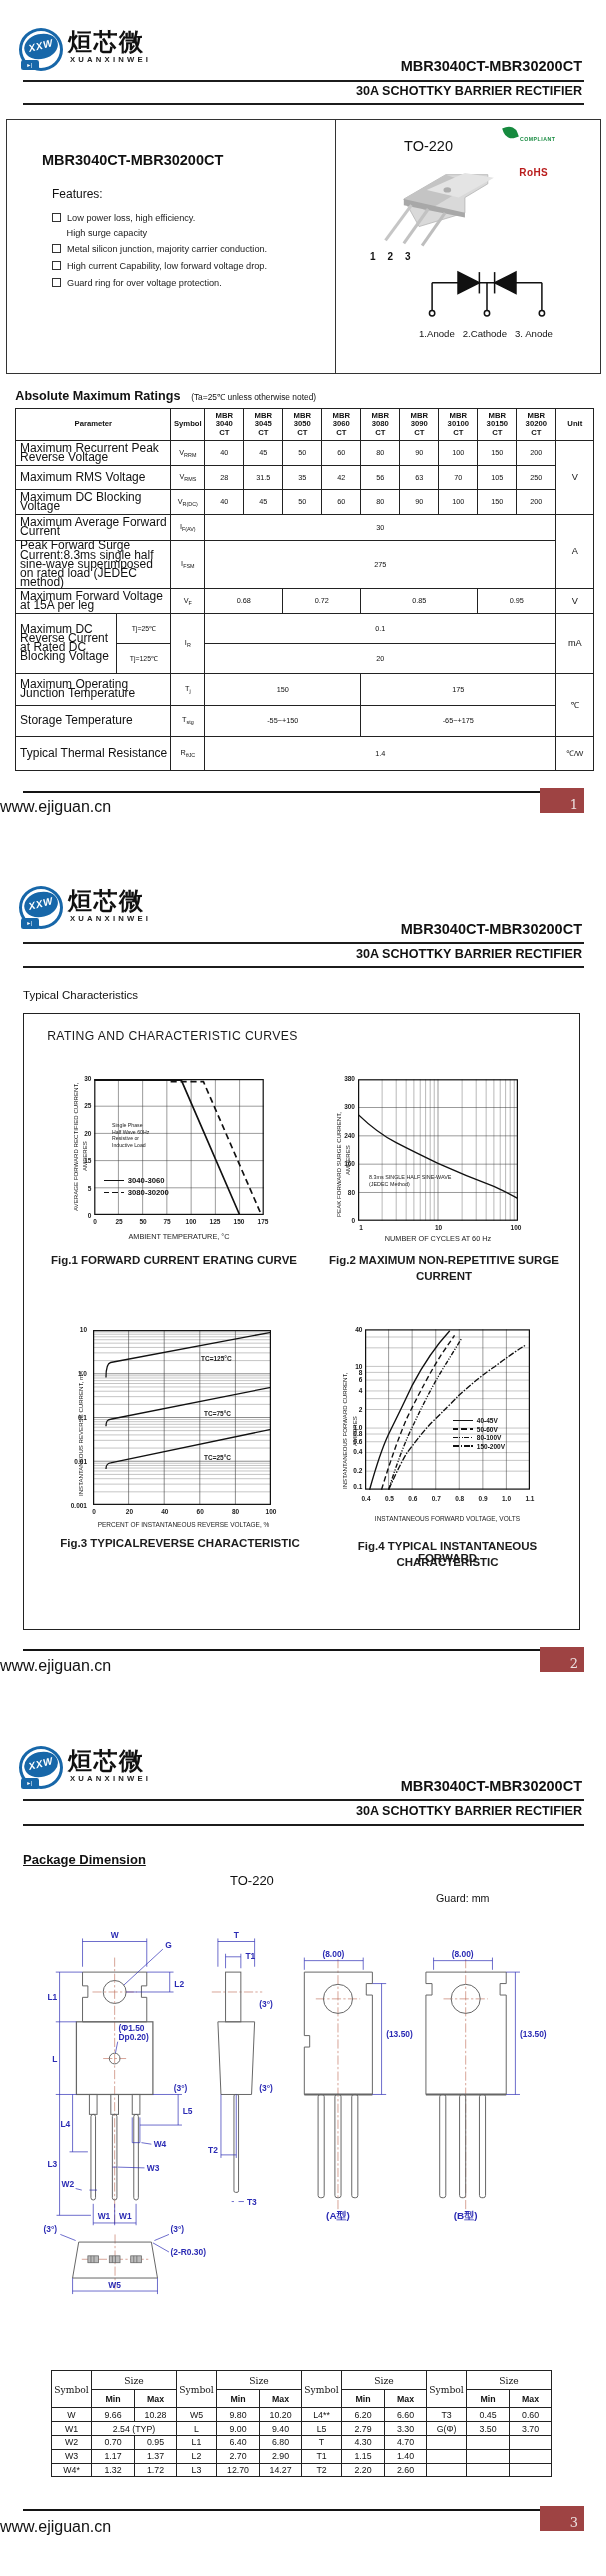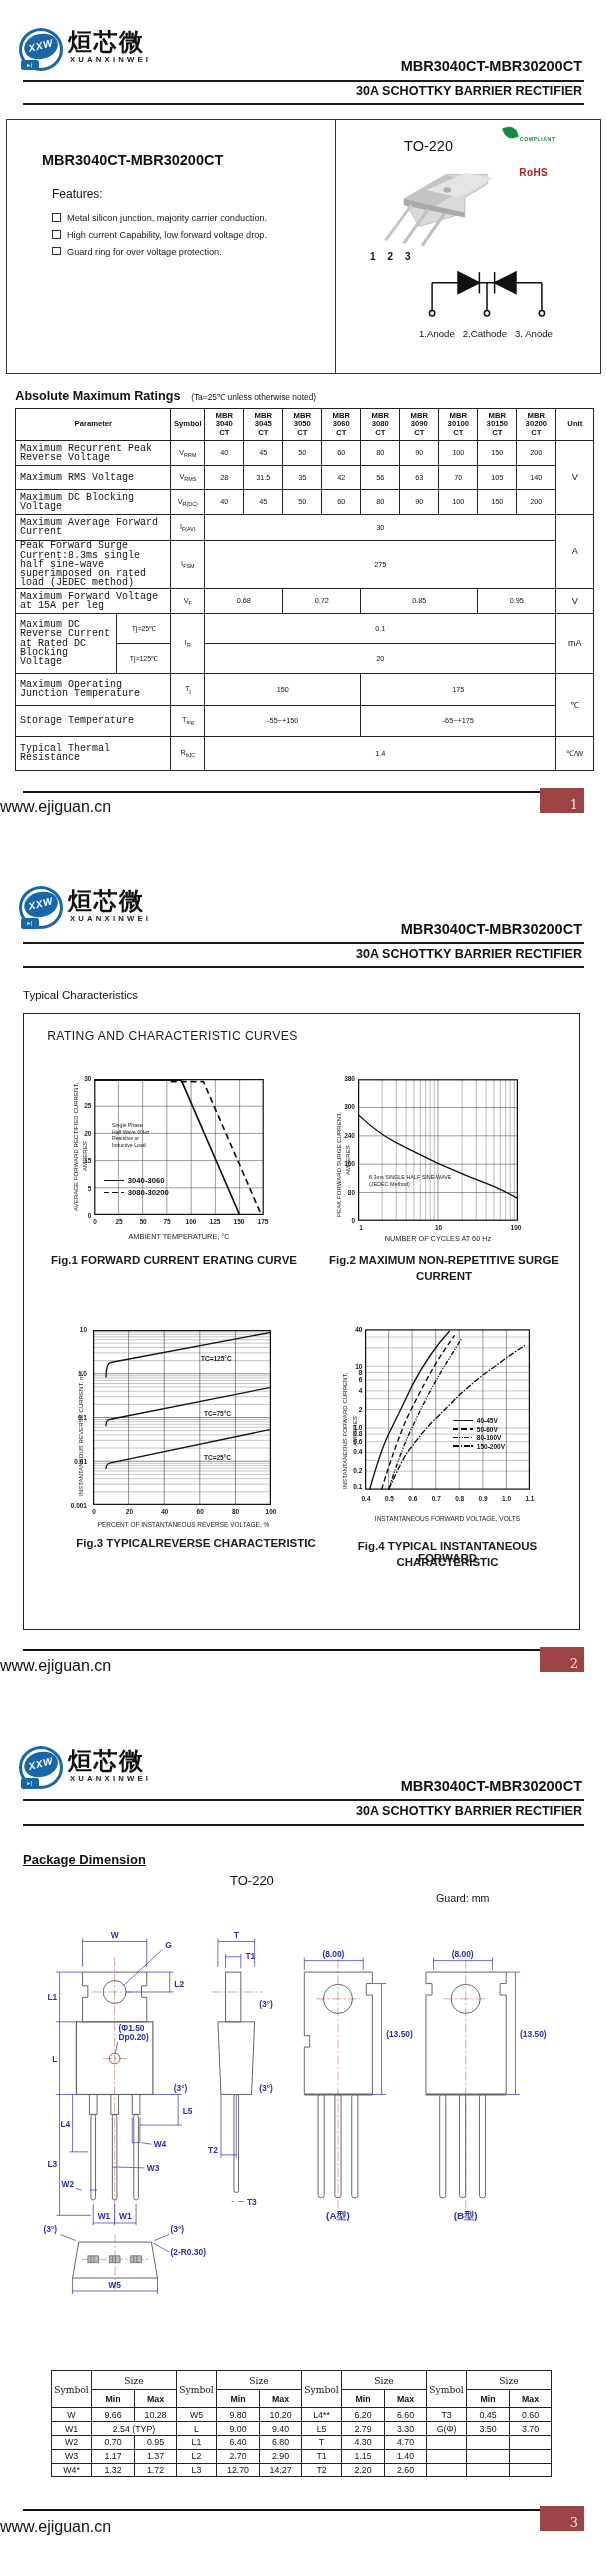"Low power loss, high efficiency." div.fi { html: none -> <div><span></span><span>Low power loss, high efficiency.</span><div>High surge capacity</div></div> }
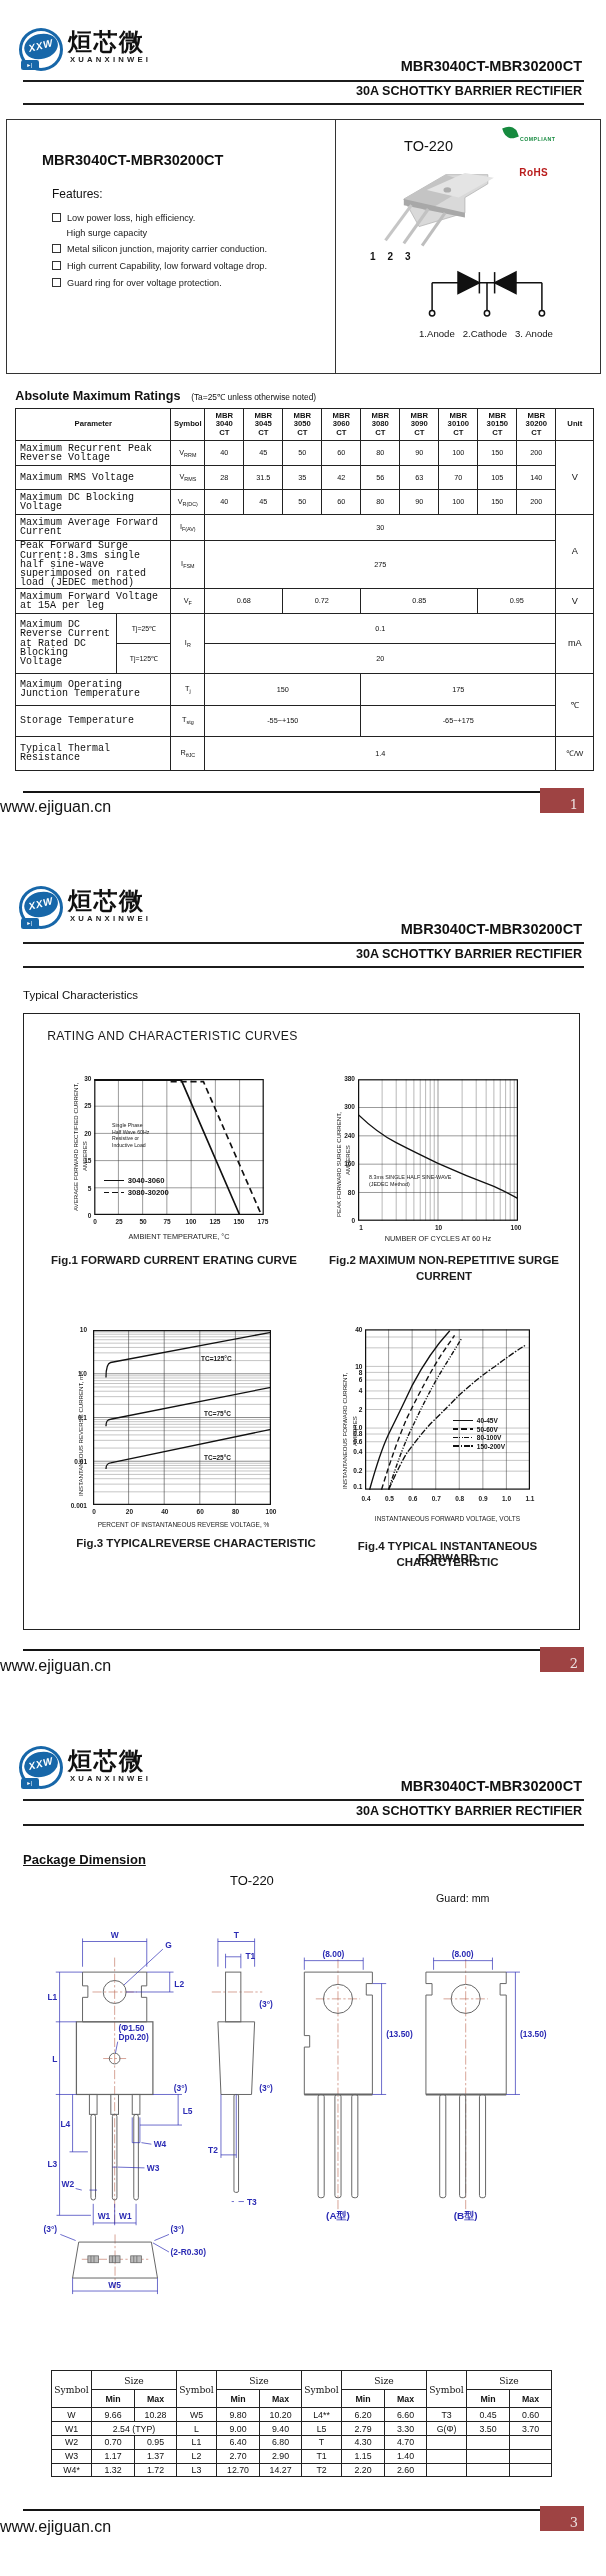"Maximum Recurrent Peak Reverse Voltage" table.amr td.param { font-family: Liberation Mono, monospace -> none; font-size: 10px -> 12px }
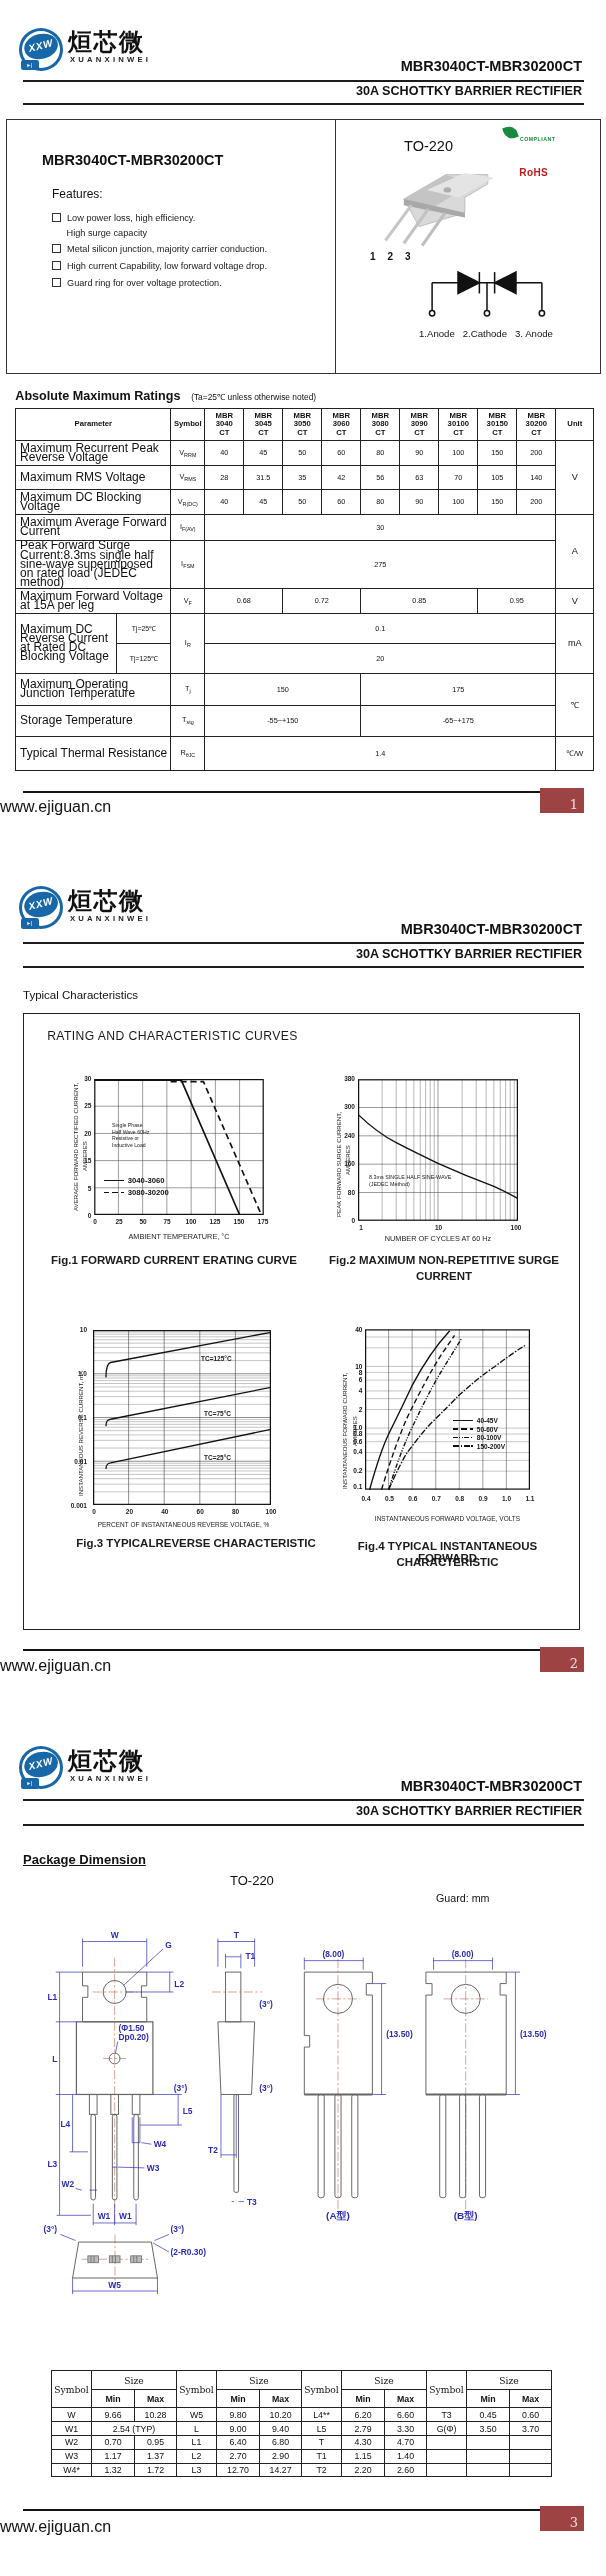"140" td { text: 140 -> 250 }
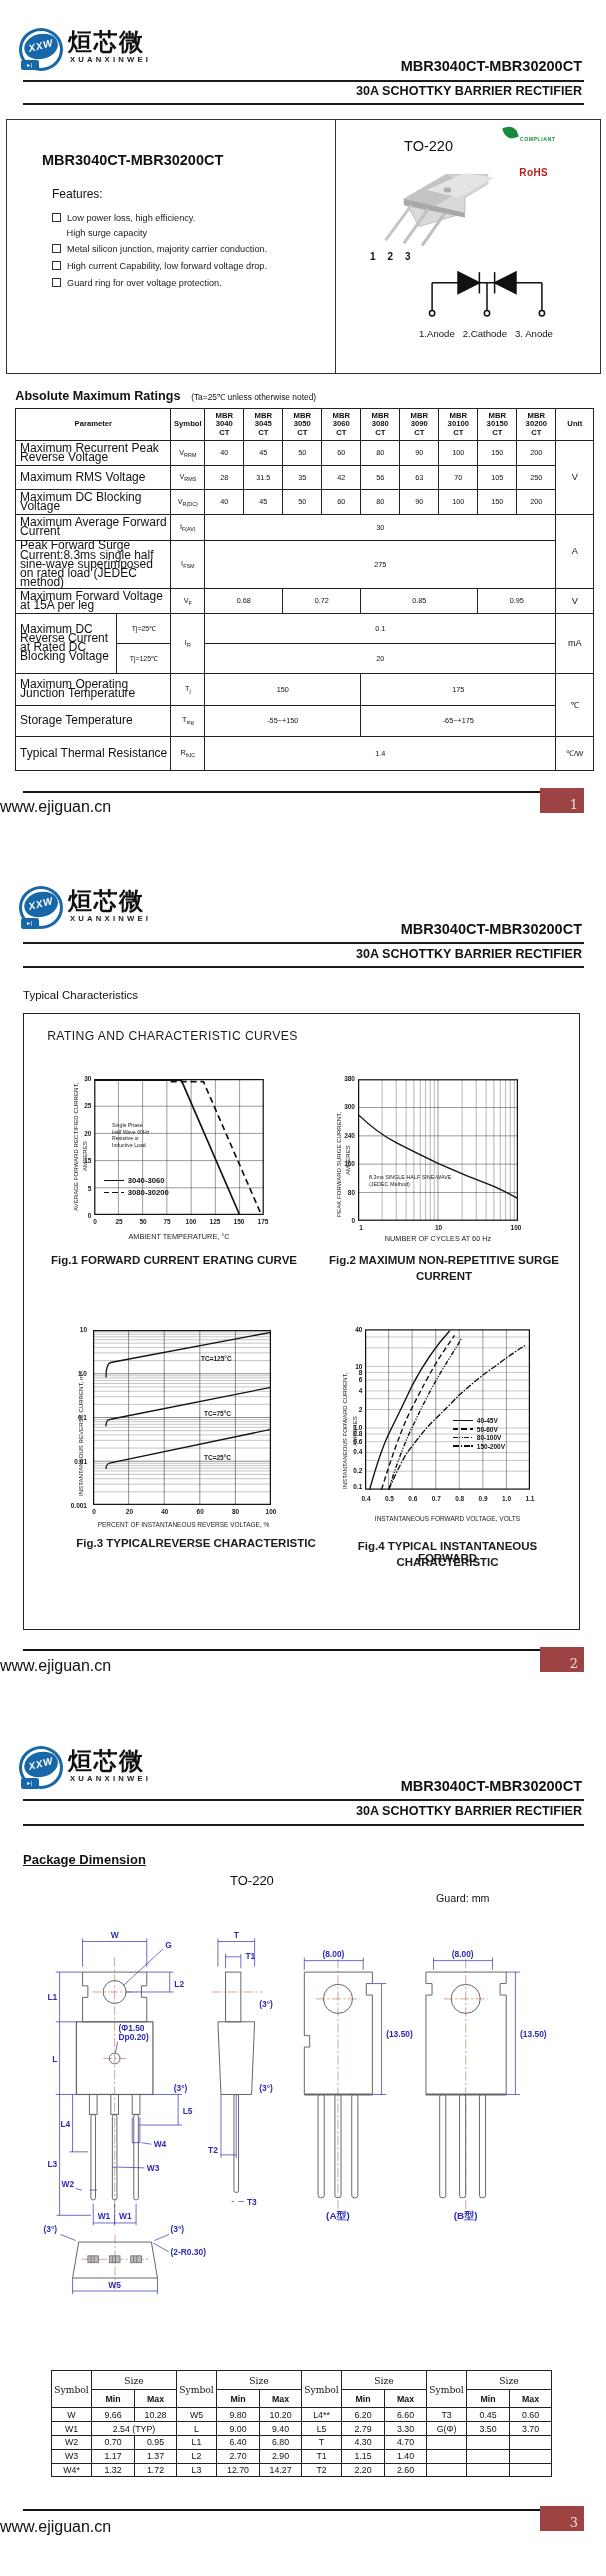"Fig.3 TYPICALREVERSE CHARACTERISTIC" div.cap { left: 62px -> 46px }
